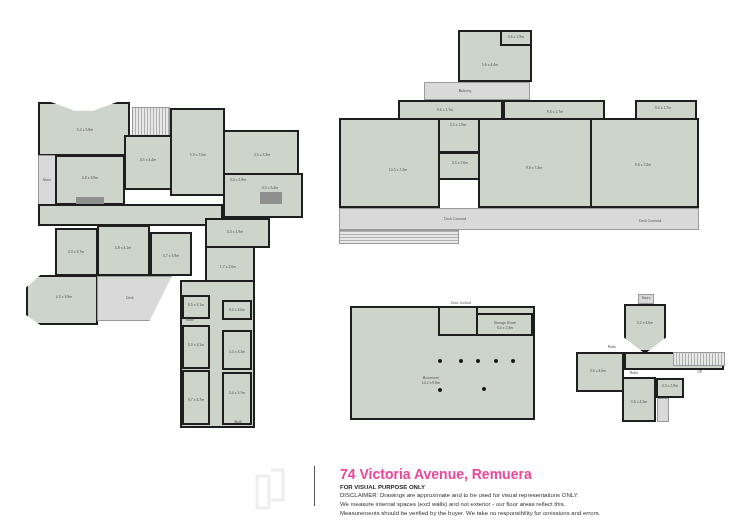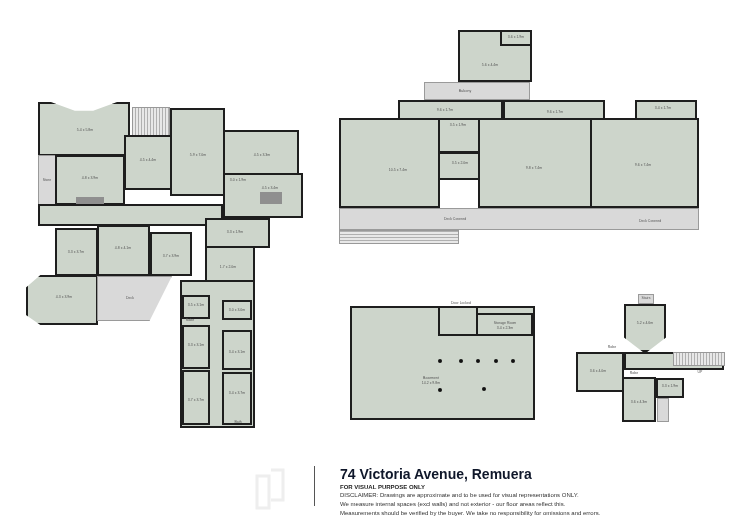"74 Victoria Avenue, Remuera" .footer-title { color: #0f172a -> #ec4899 }
